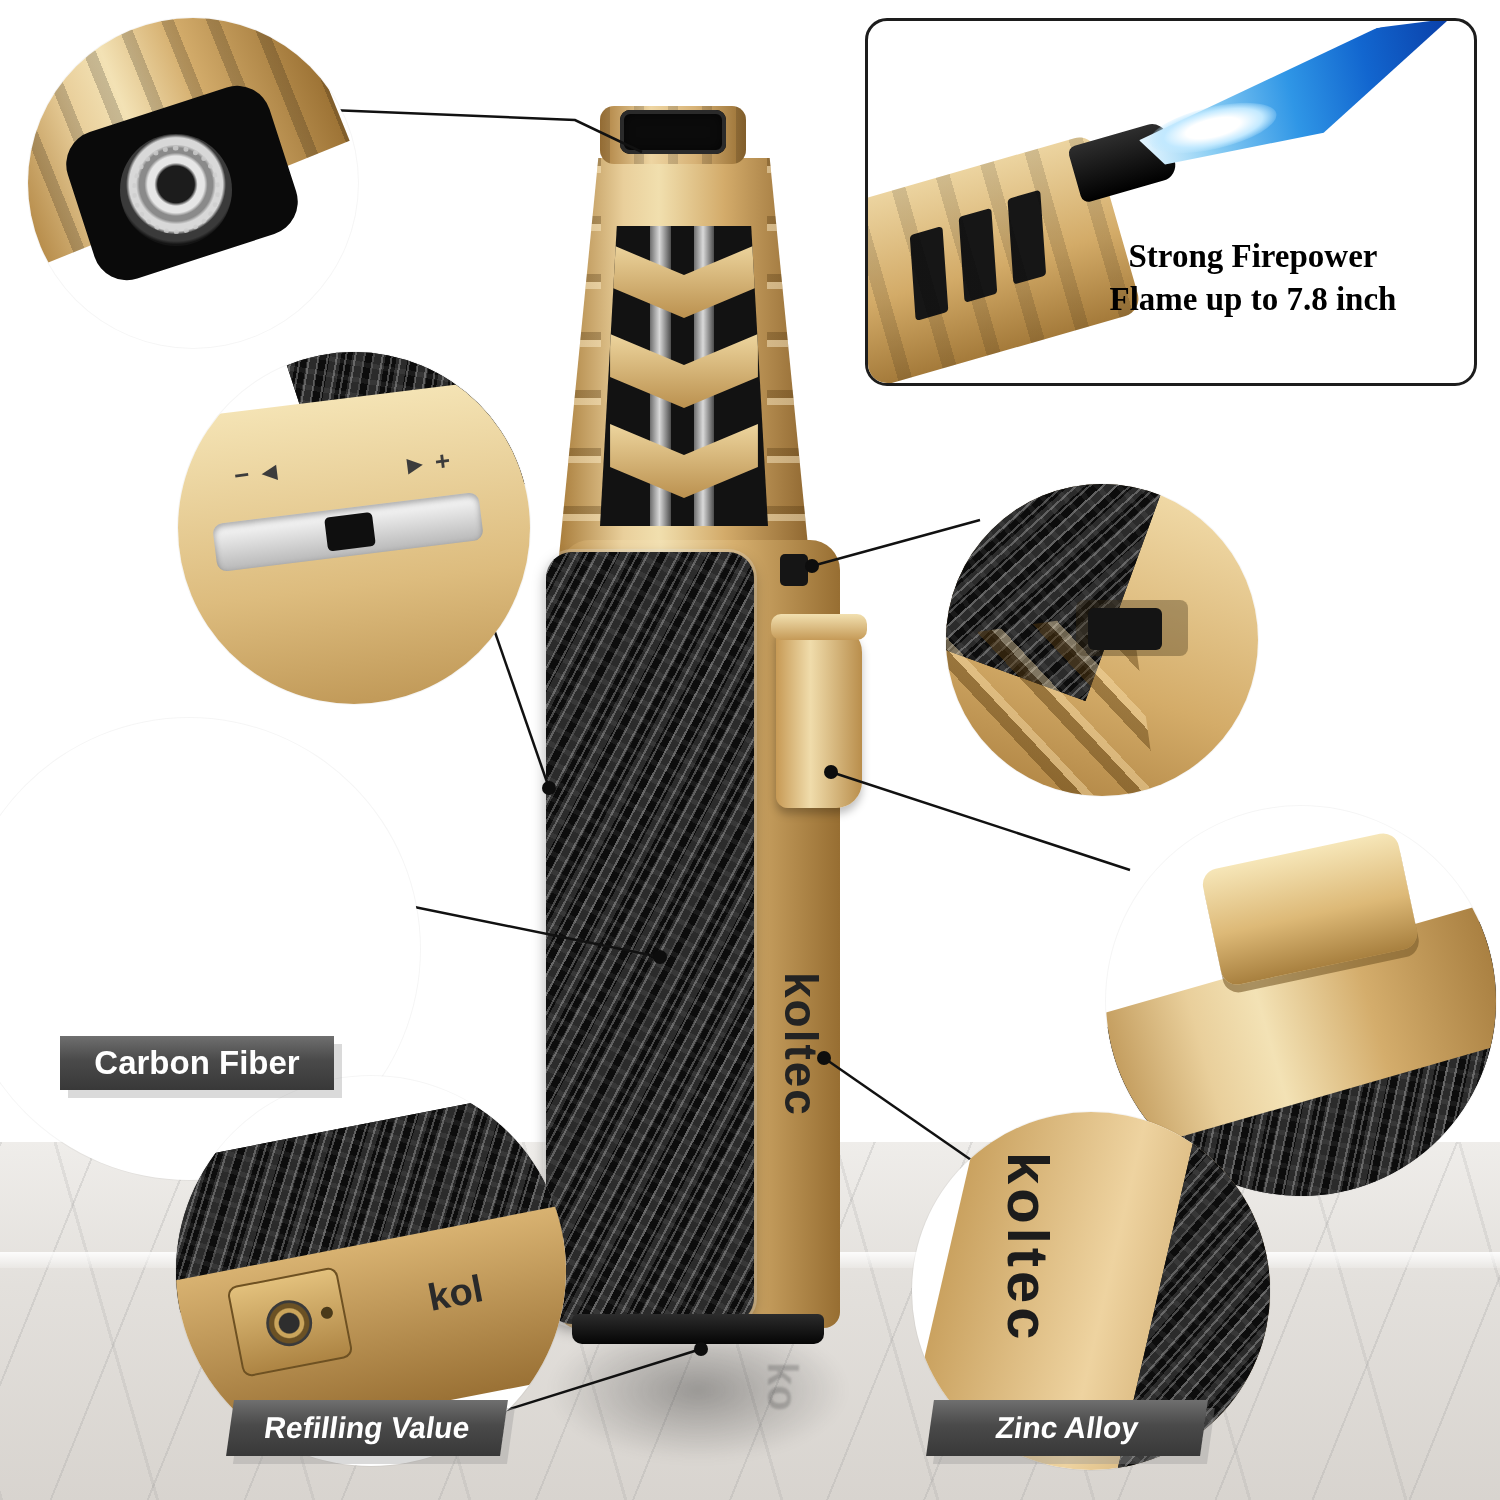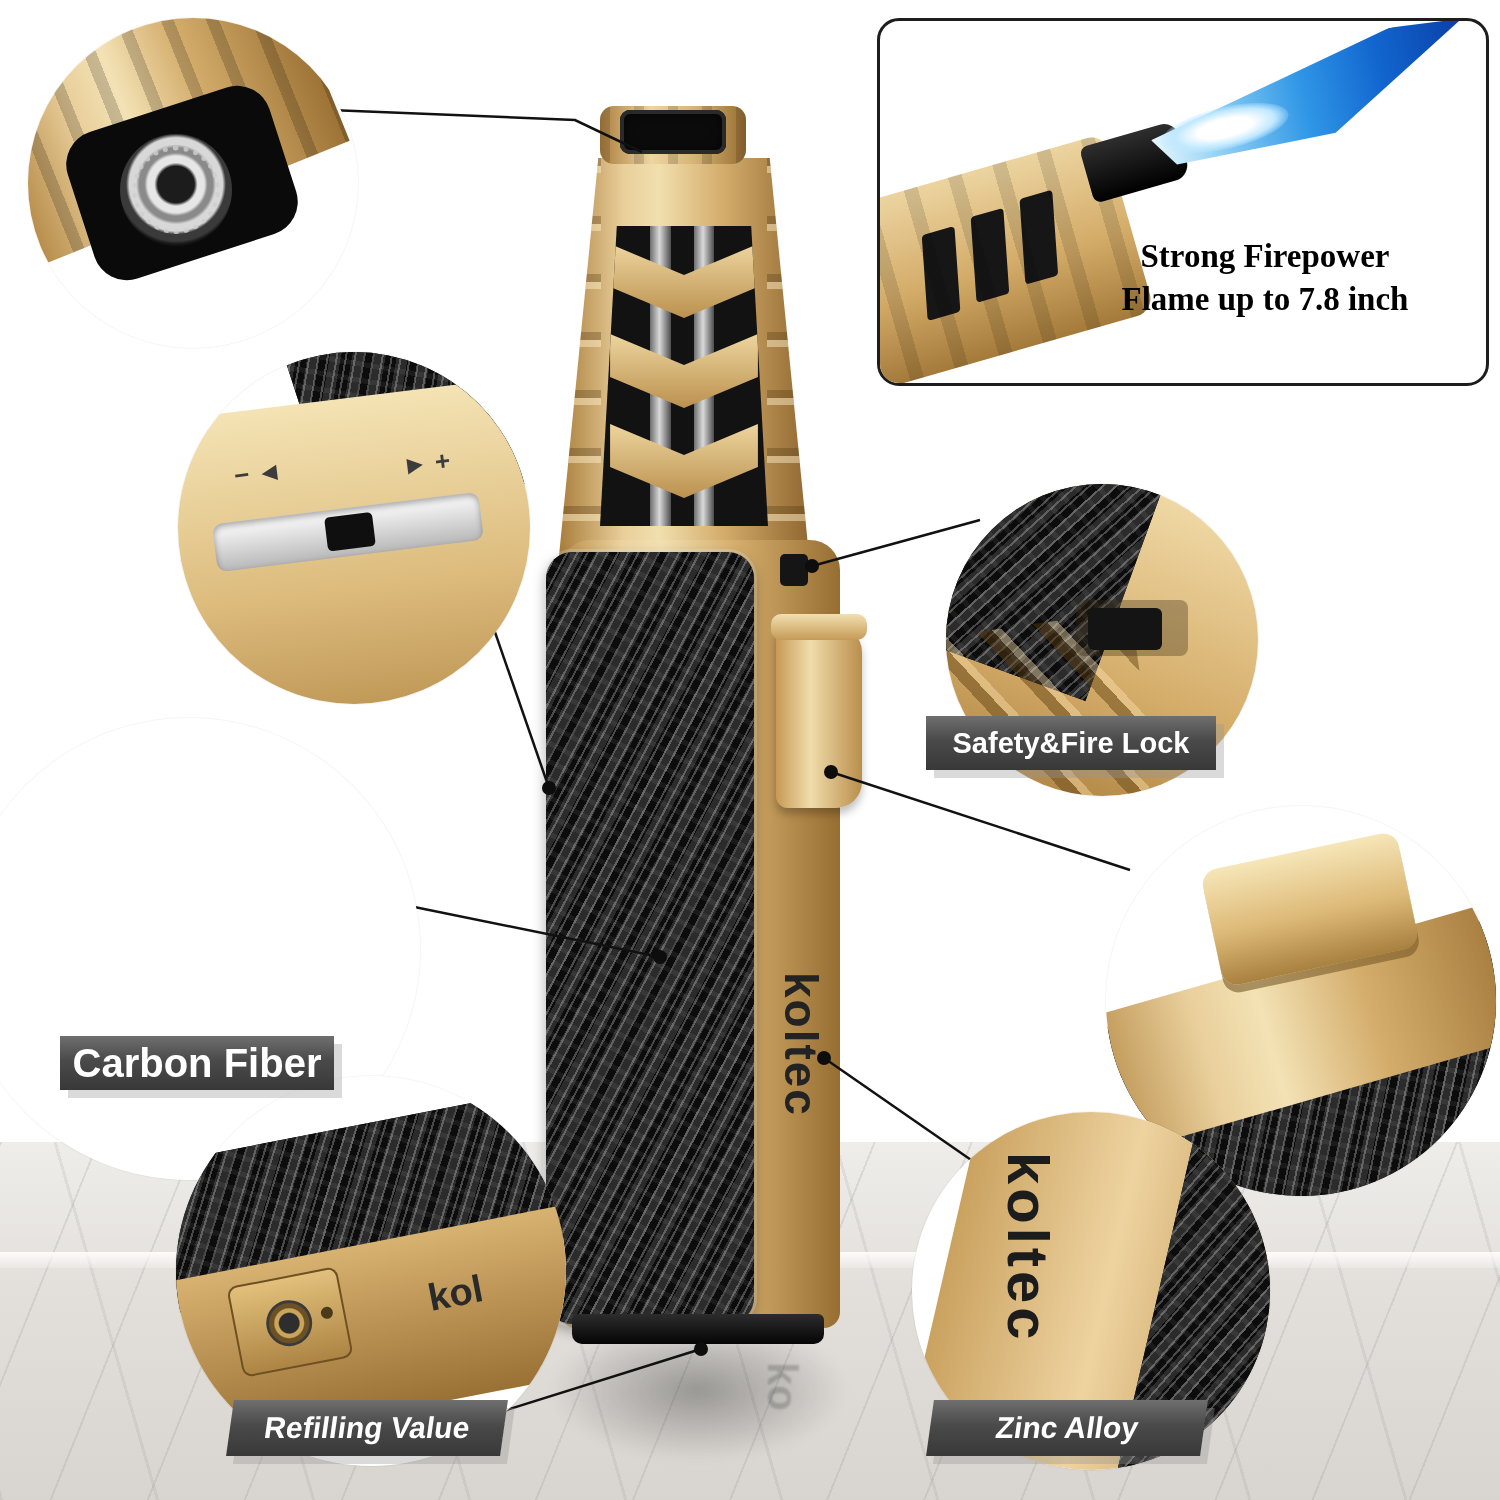"Strong Firepower" .feature-box { margin-left: 12px -> none }
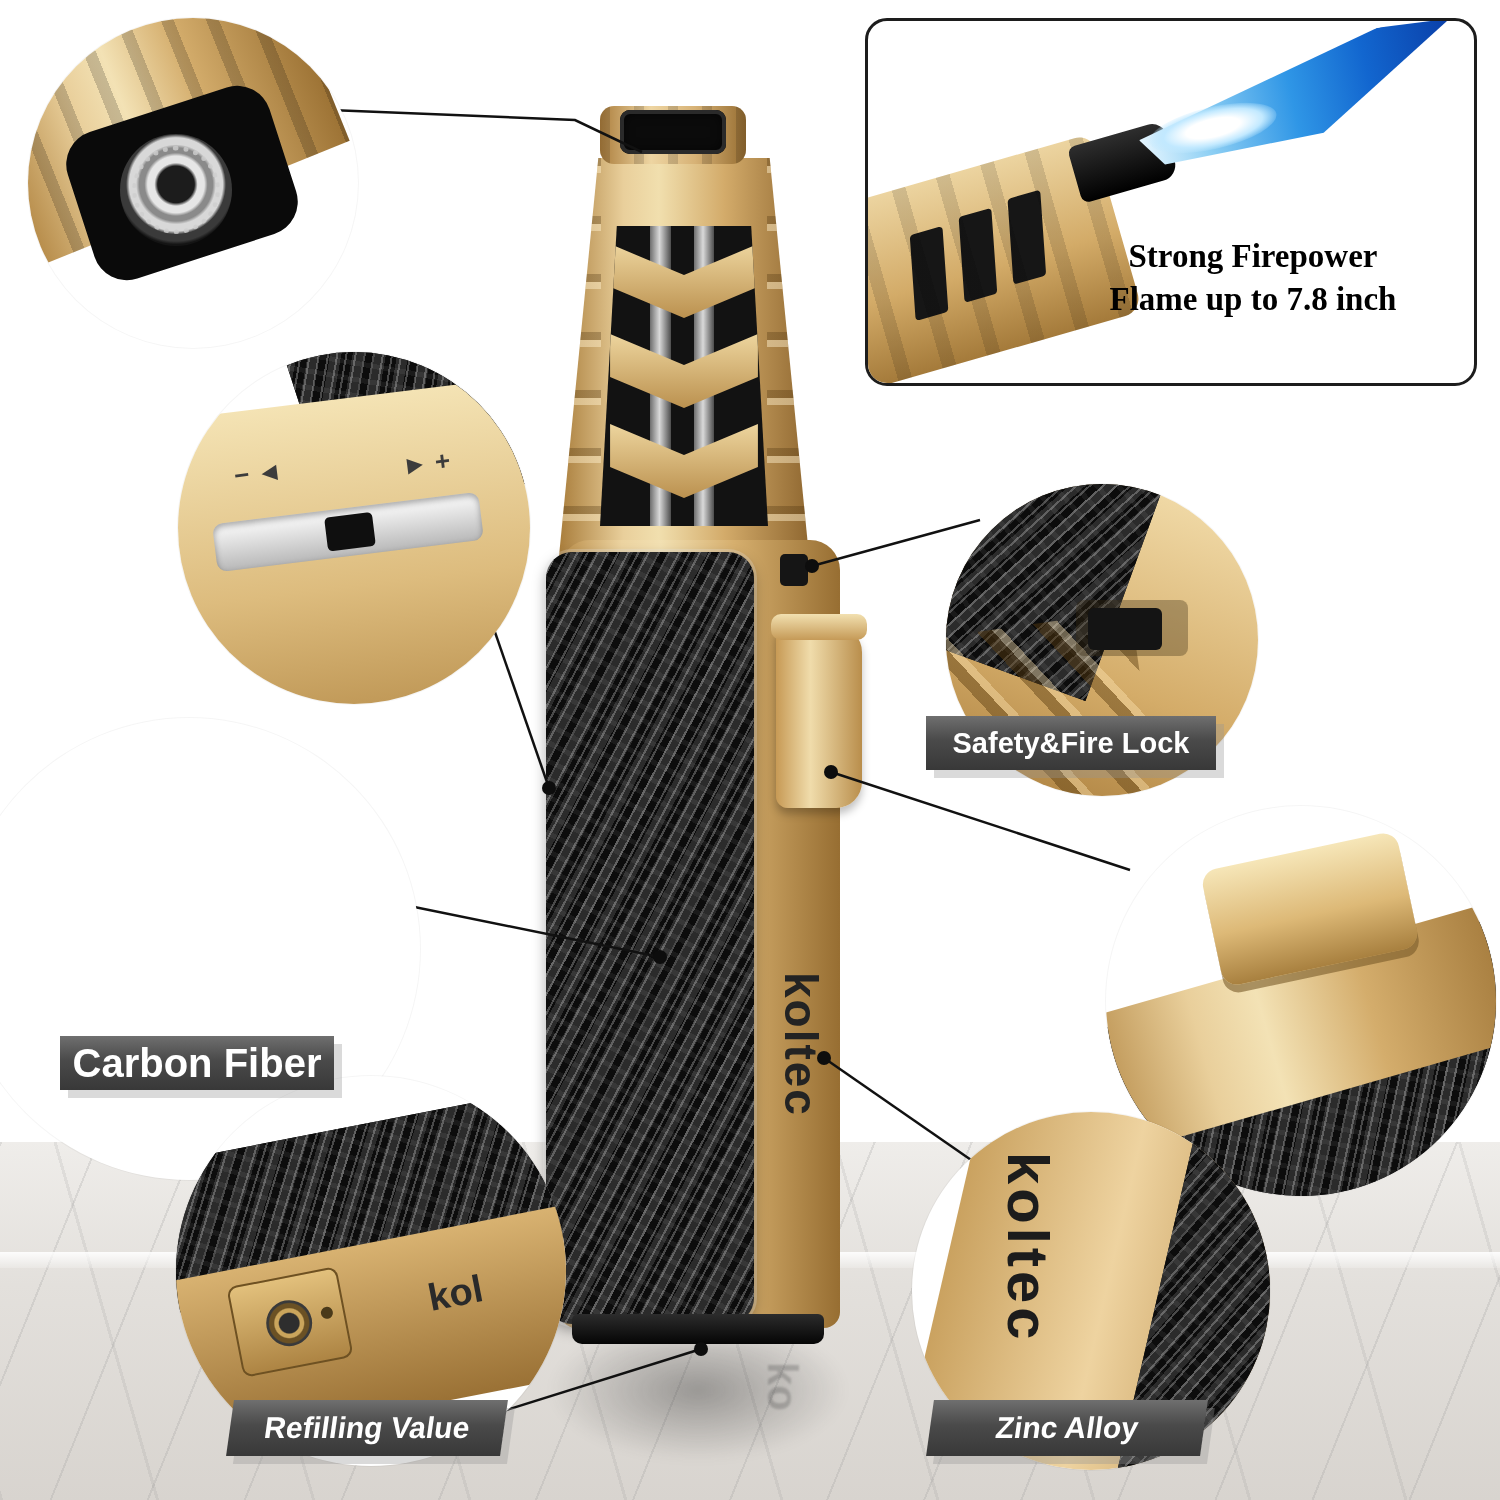"Safety&Fire Lock" div.label-box { html: <div> <span>Safety&amp;Fire Lock</span> </div> -> none }
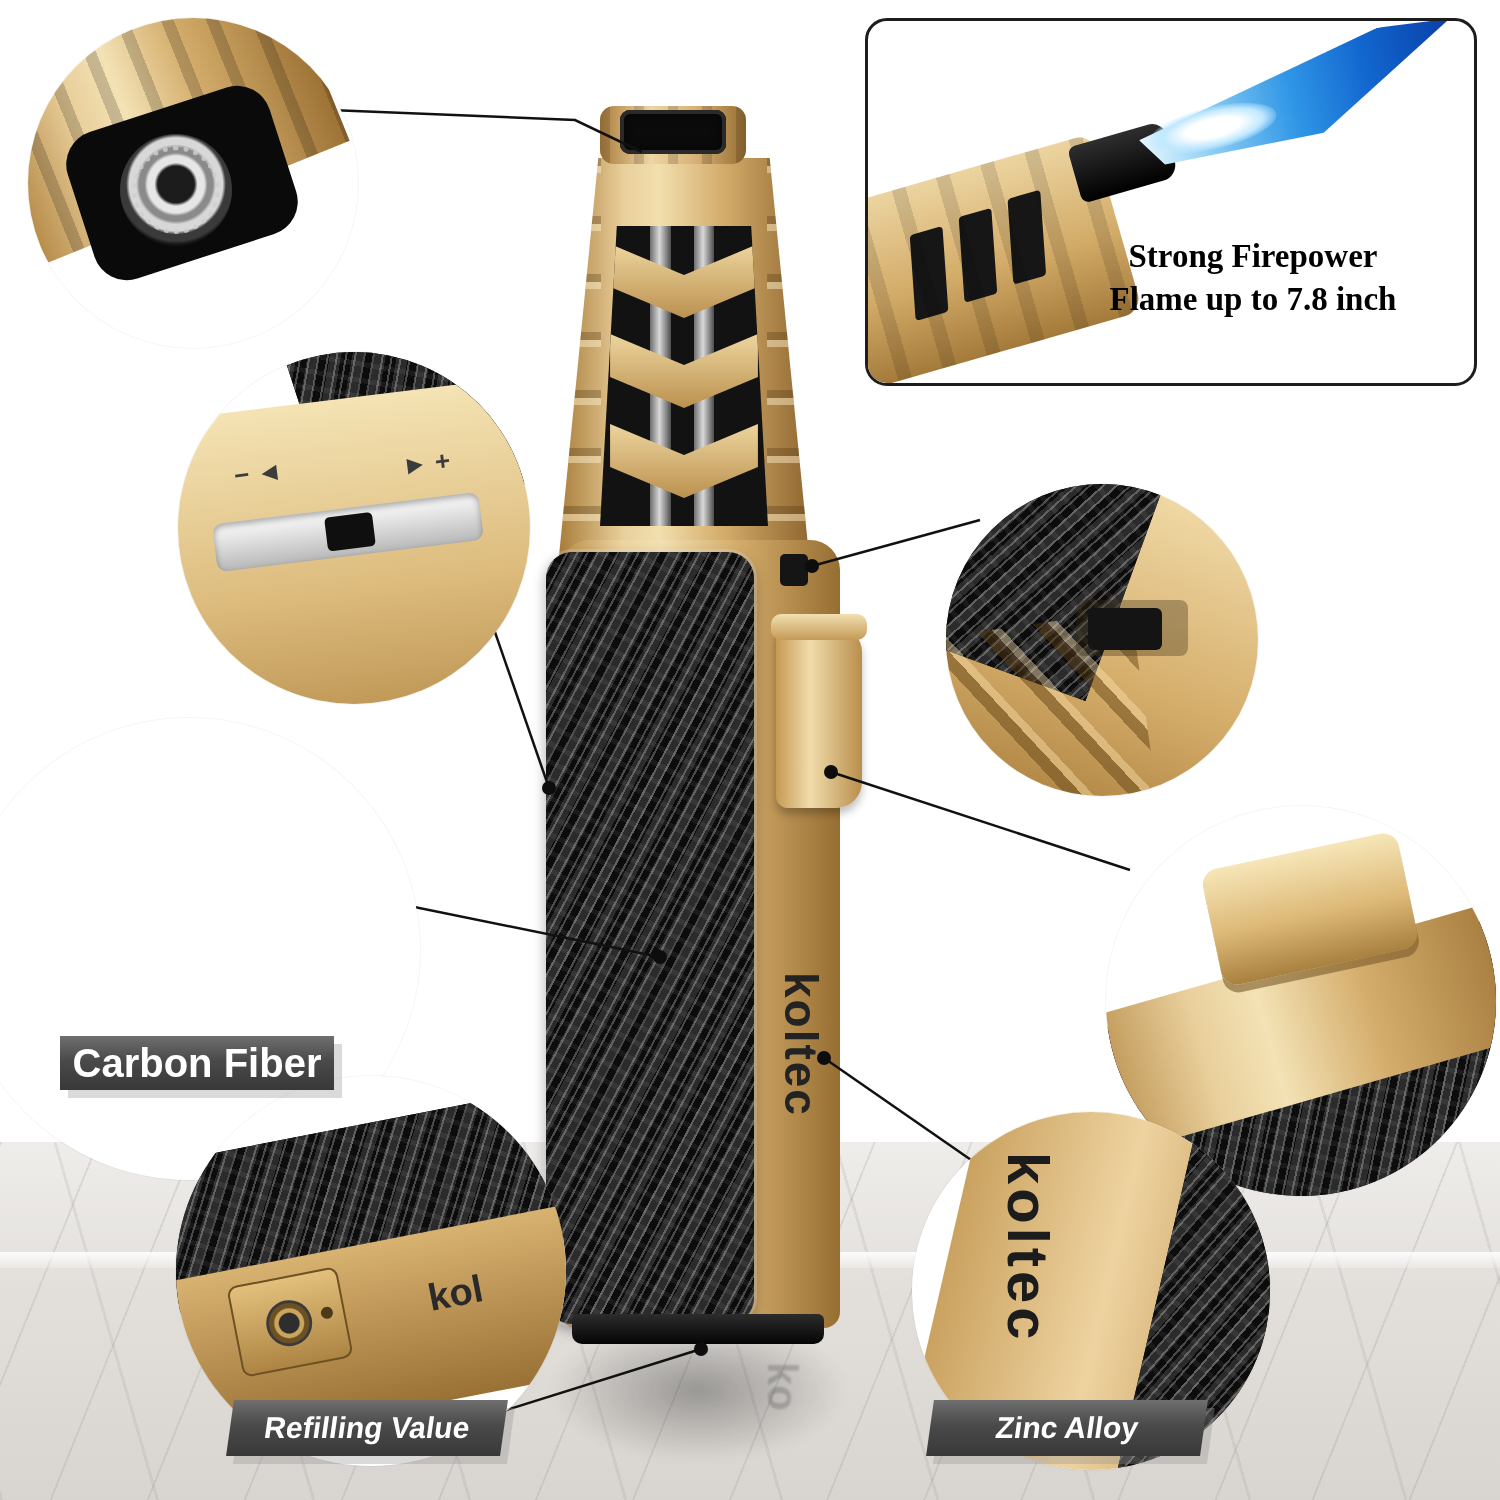"Carbon Fiber" .lb3 { font-size: 40px -> 33px }
